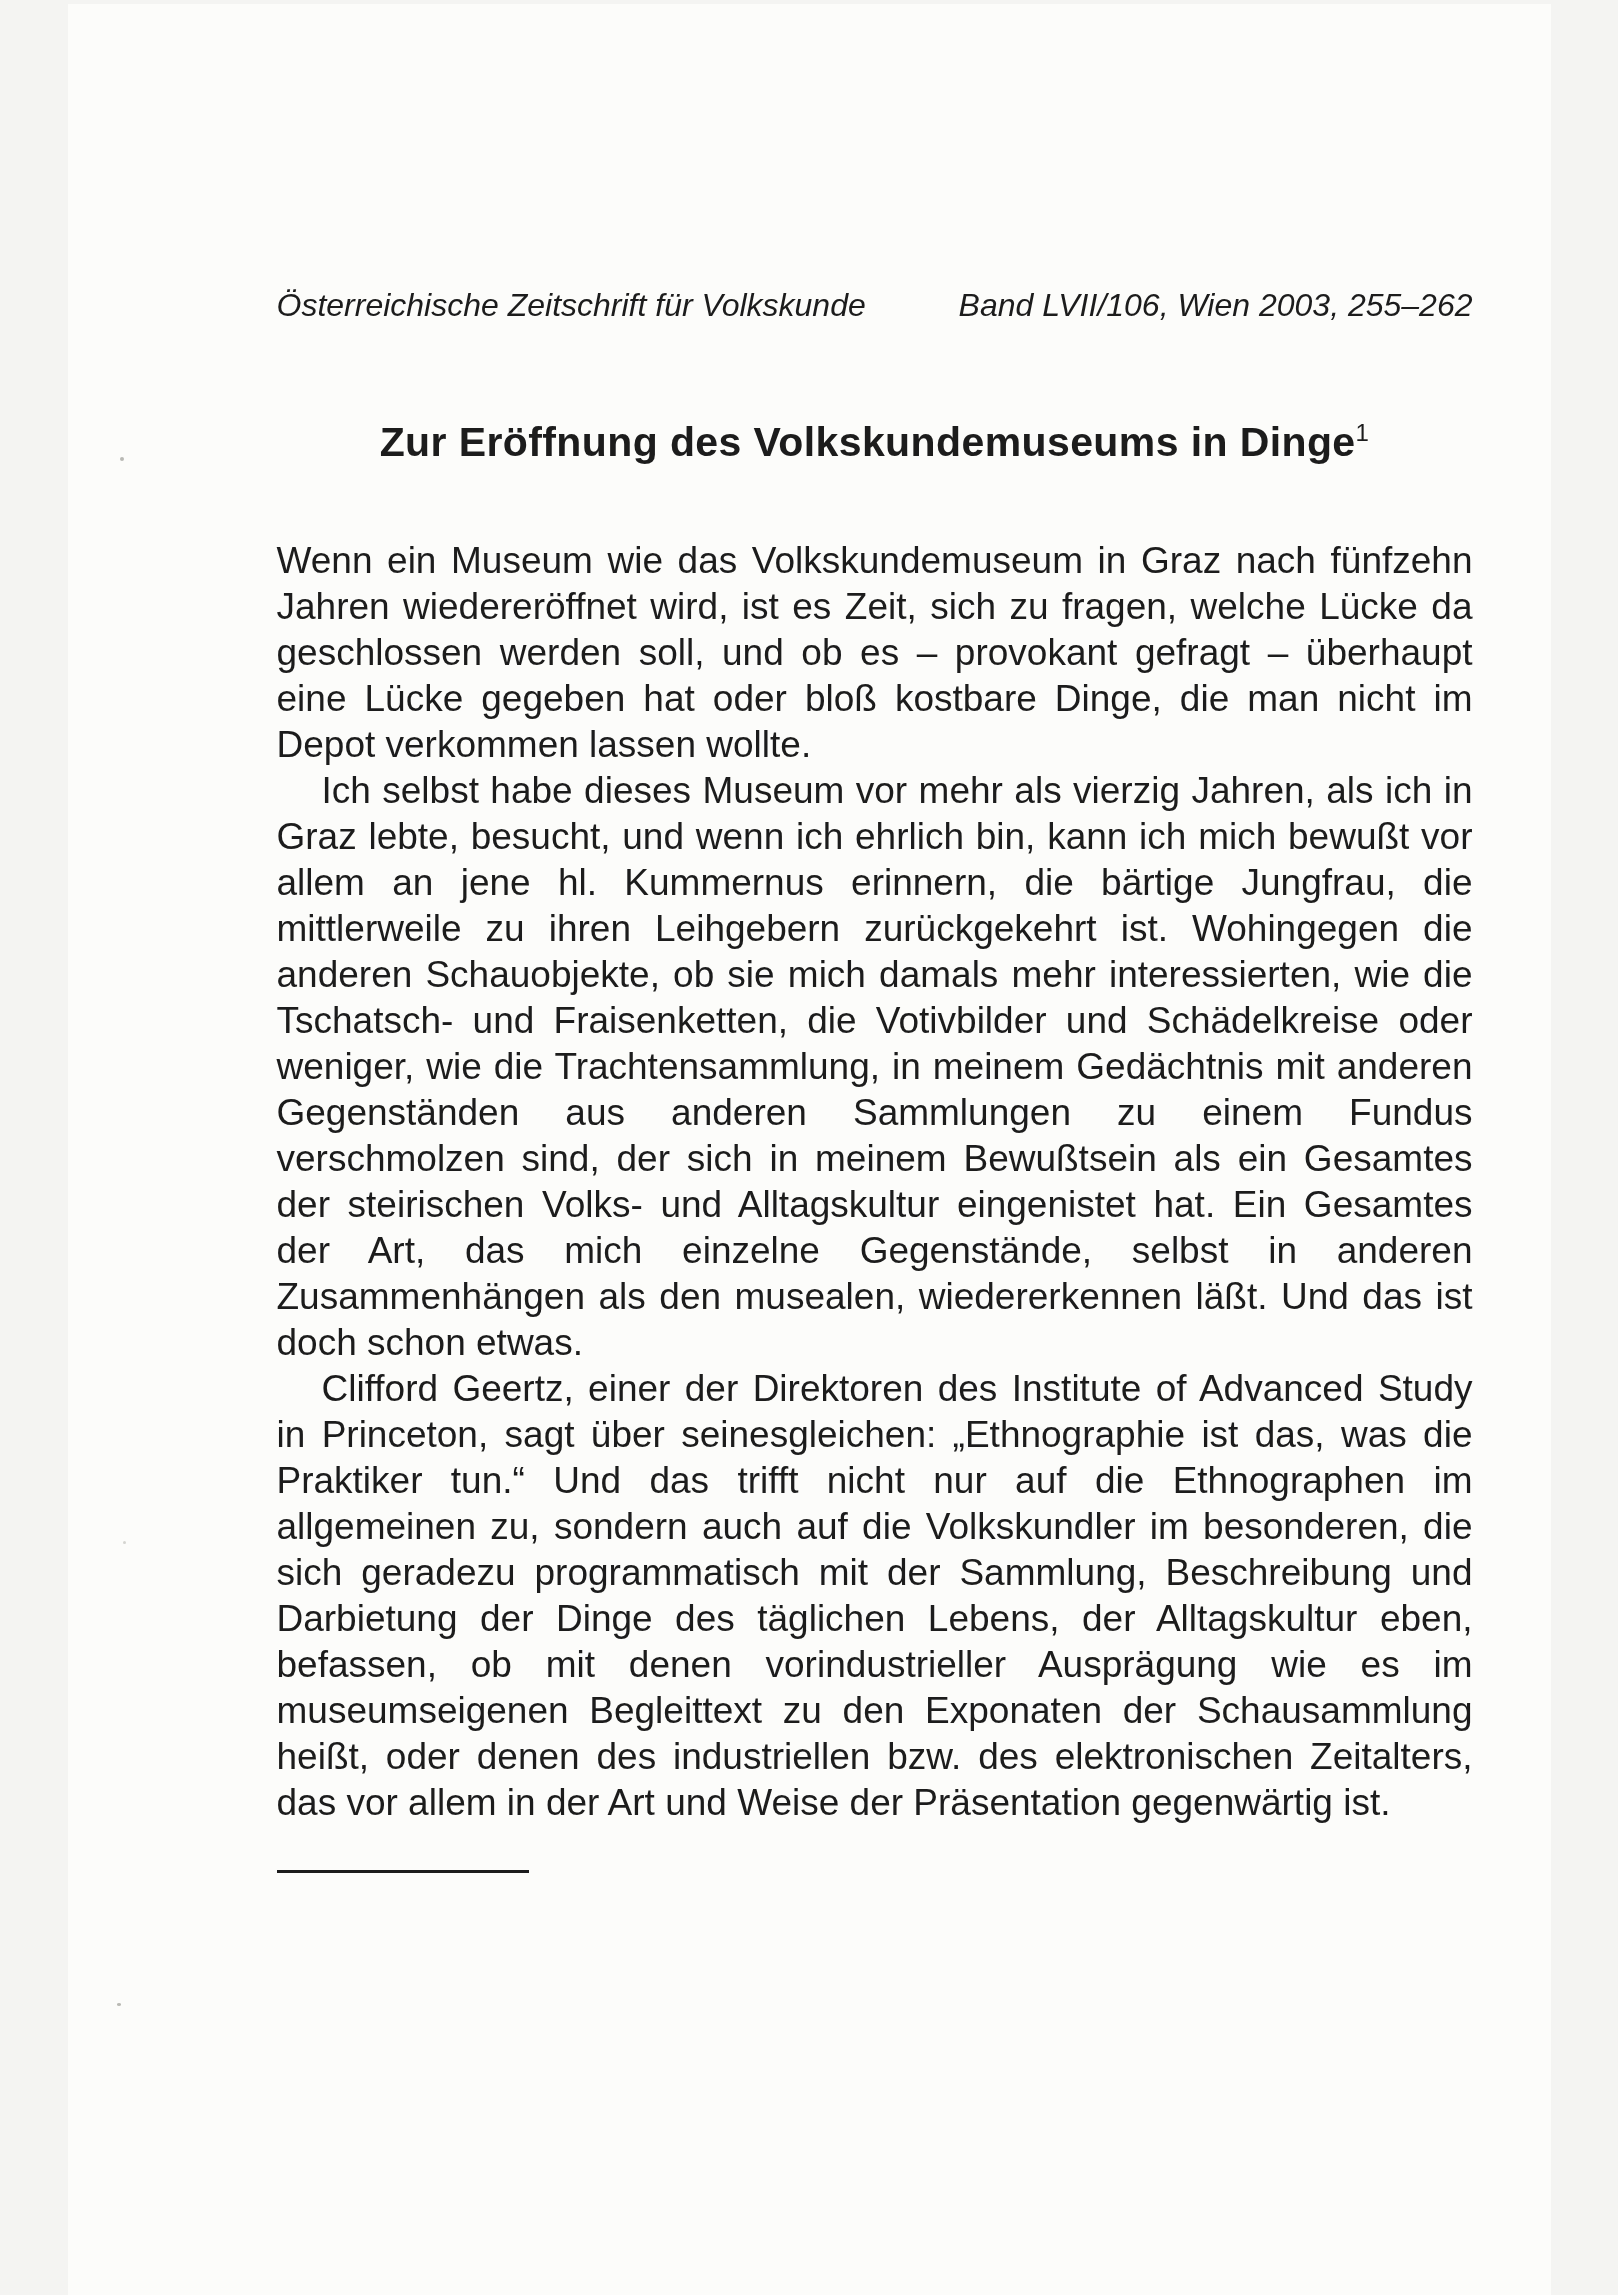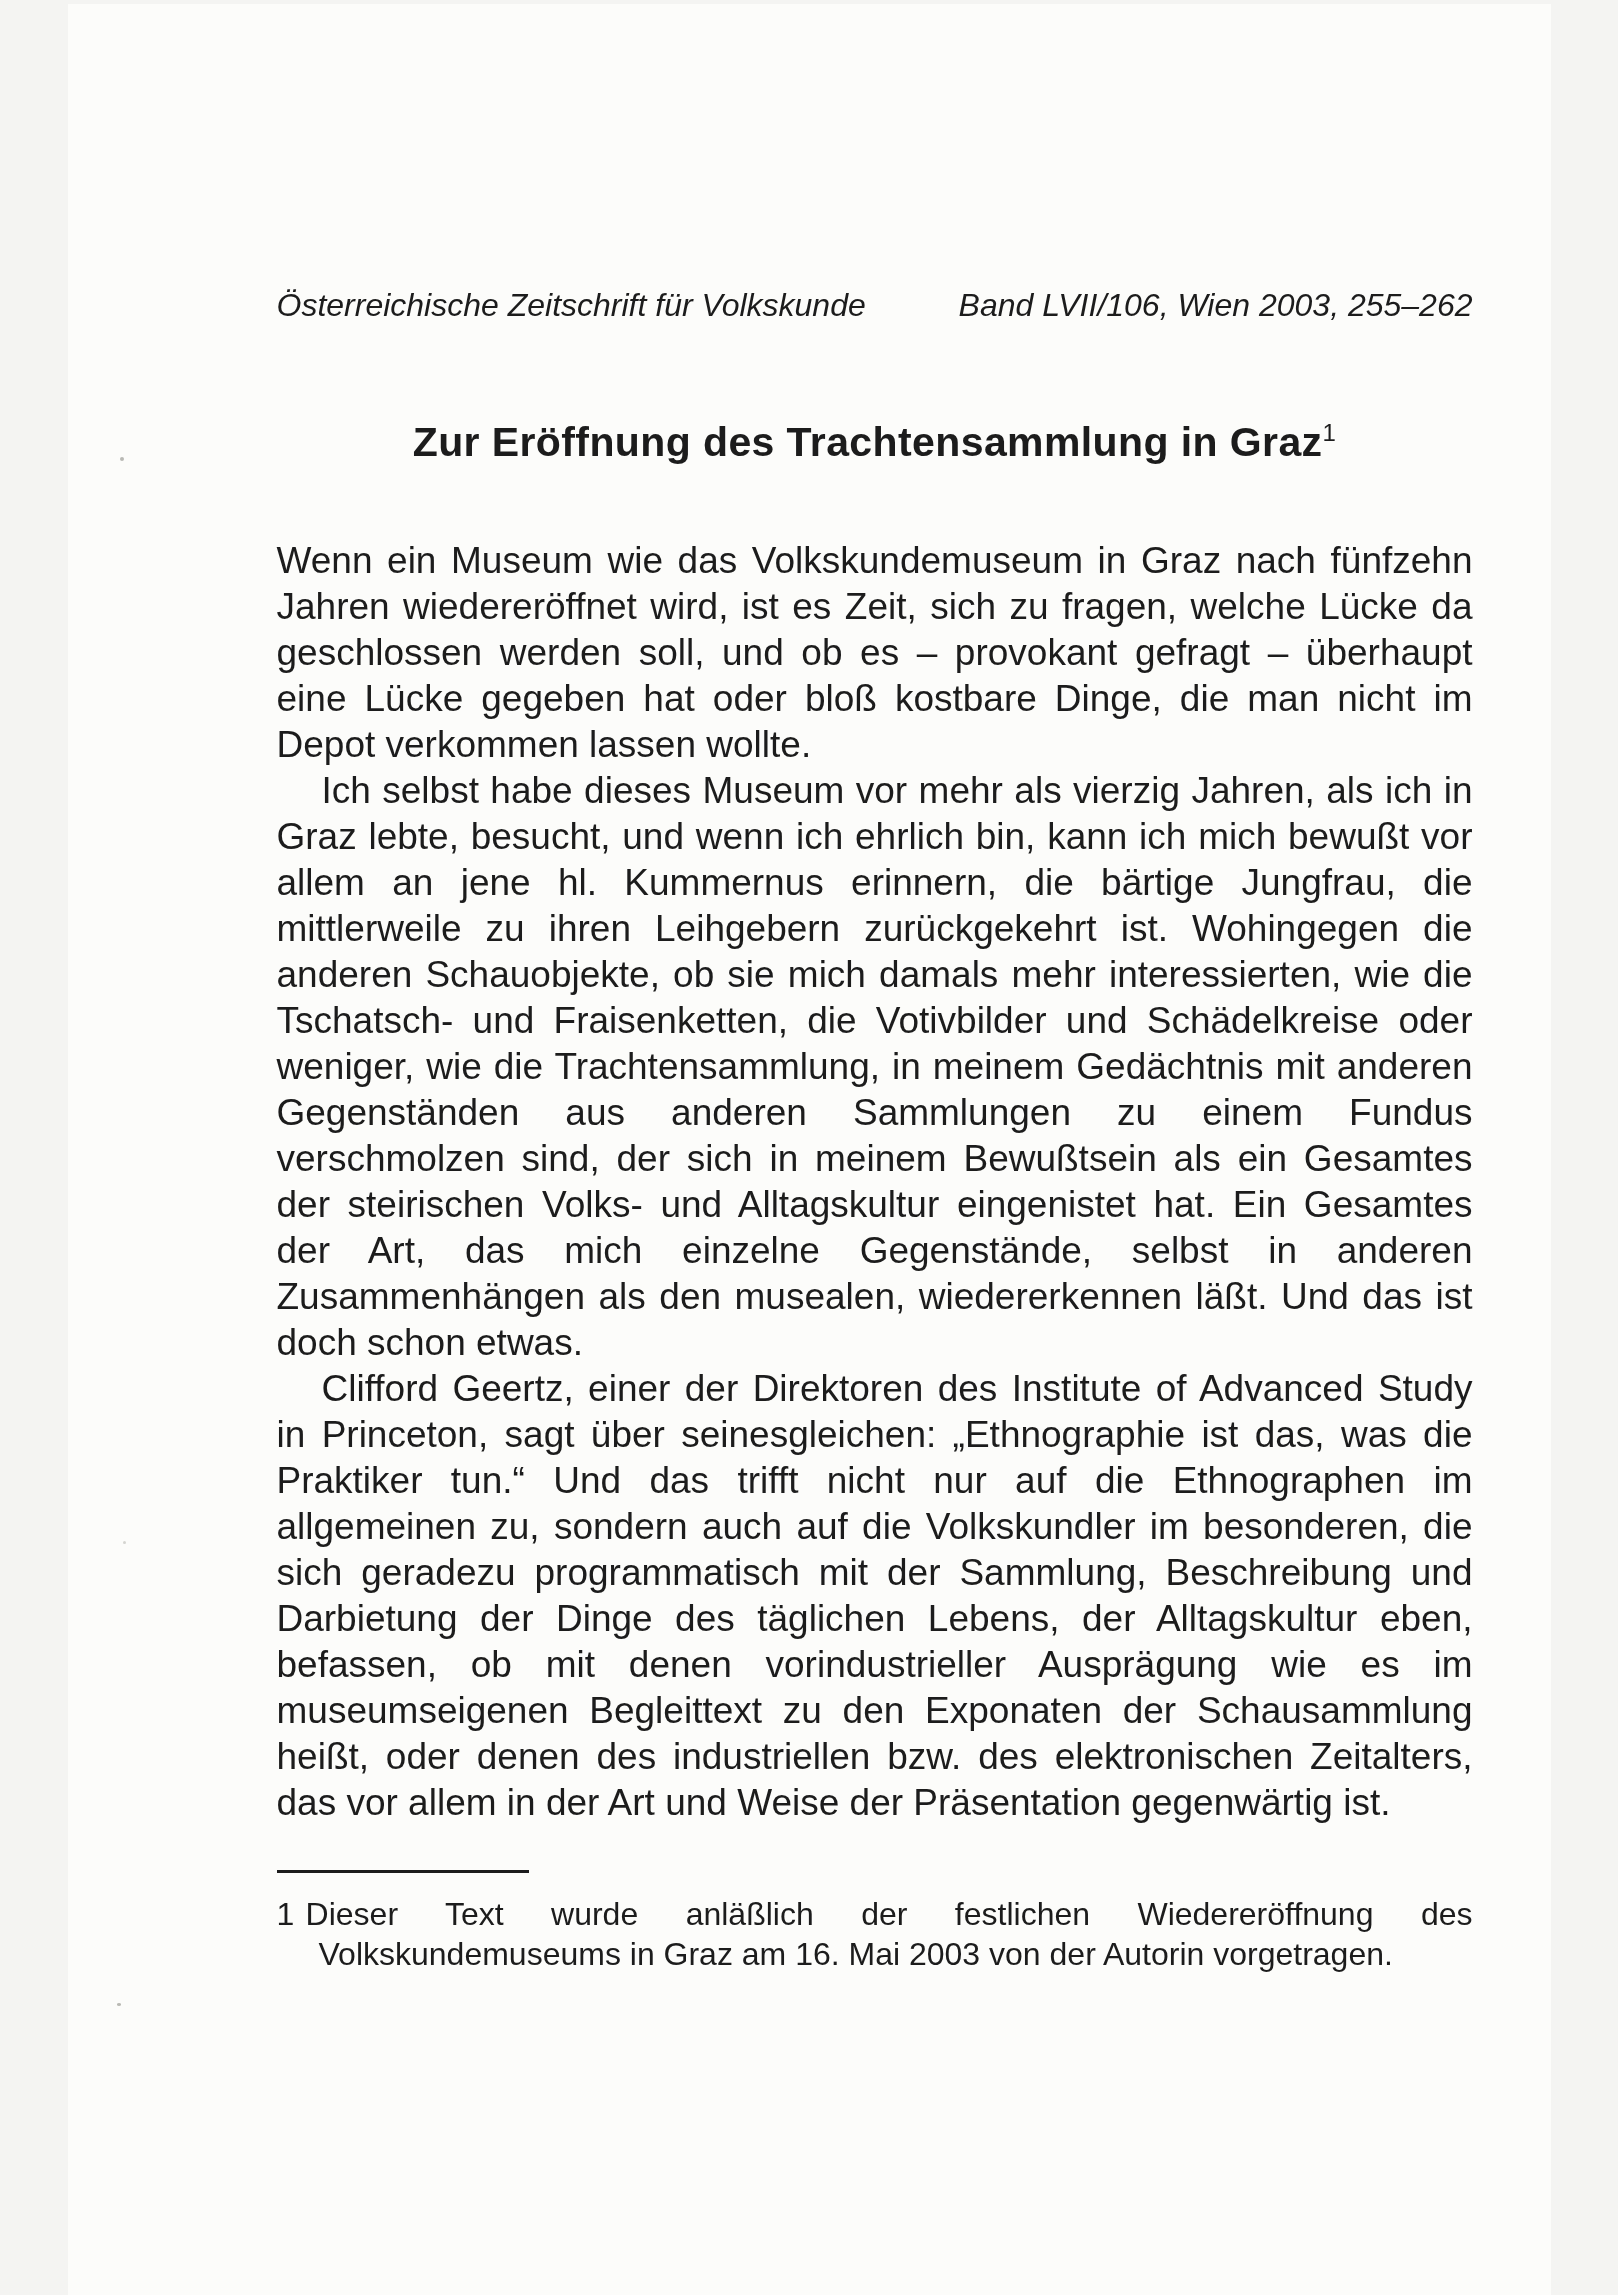"Zur Eröffnung des Trachtensammlung in" span { text: Trachtensammlung in Graz -> Volkskundemuseums in Dinge }
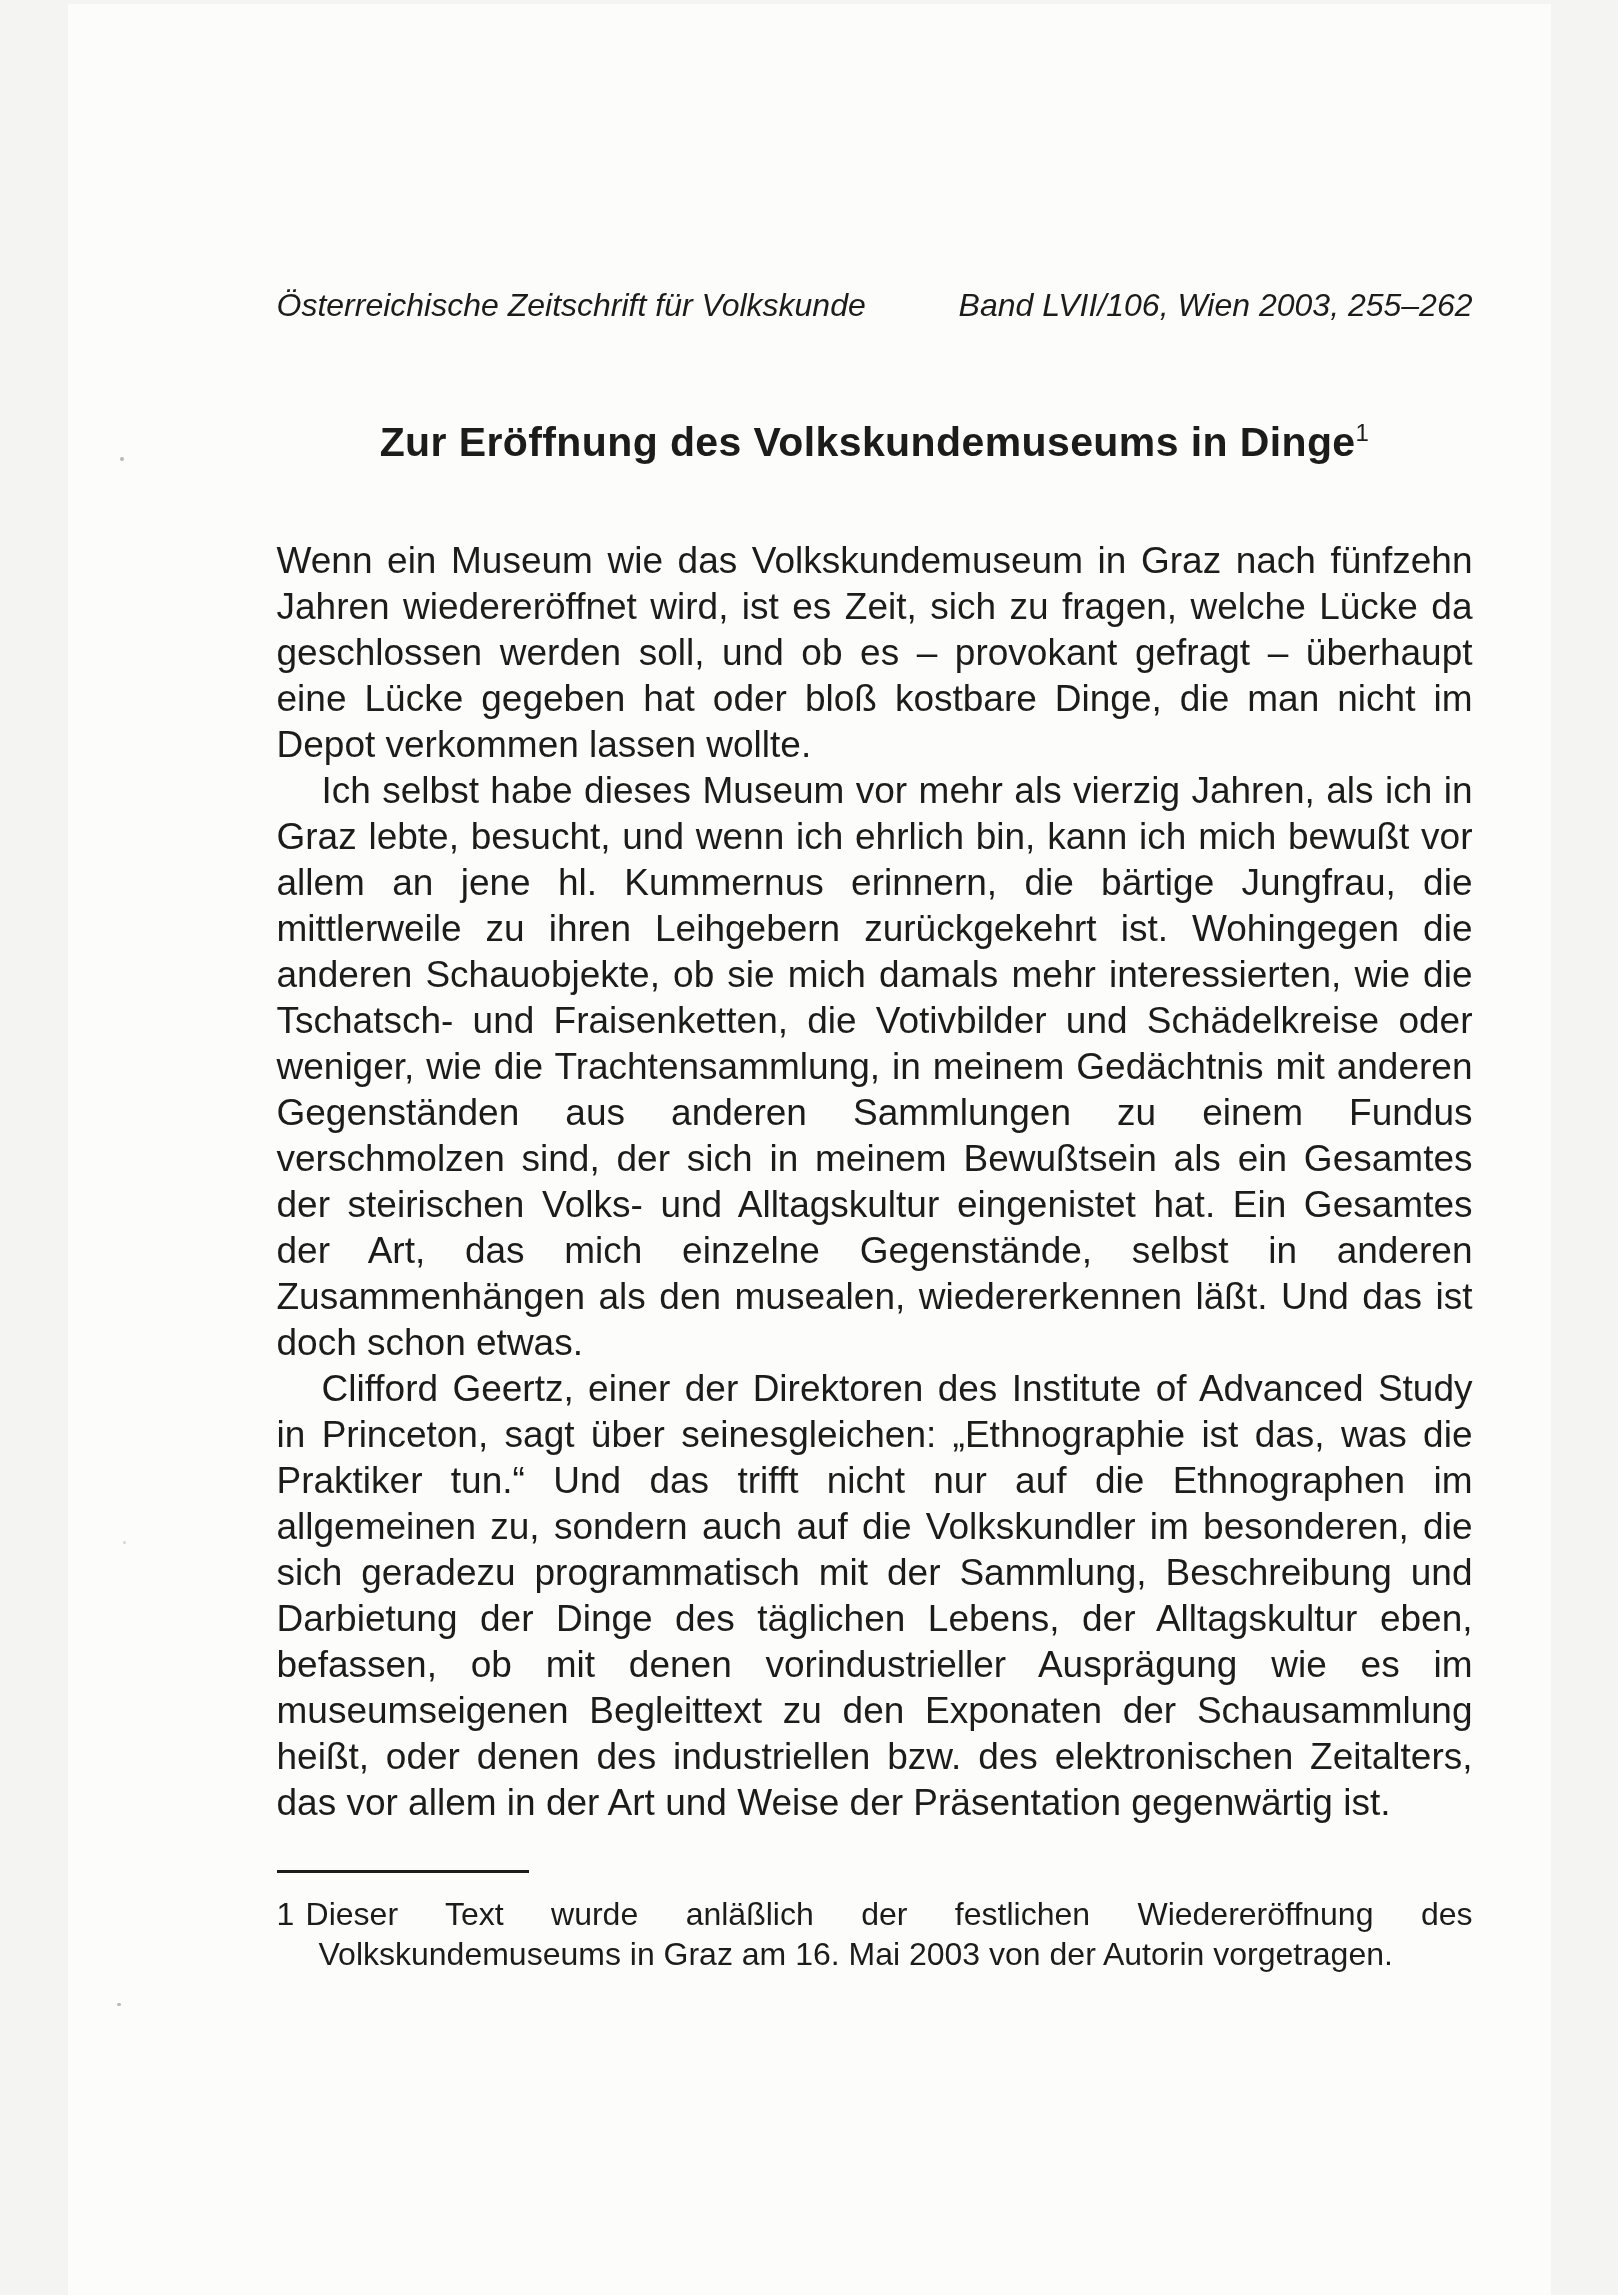"1 Dieser Text wurde anläßlich" div.footnote { html: <div> <span>1</span><span>Dieser Text wurde anläßlich der festlichen Wiedereröffnung des Volkskundemuseums in Graz am 16. Mai 2003 von der Autorin vorgetragen.</span> </div> -> none }
